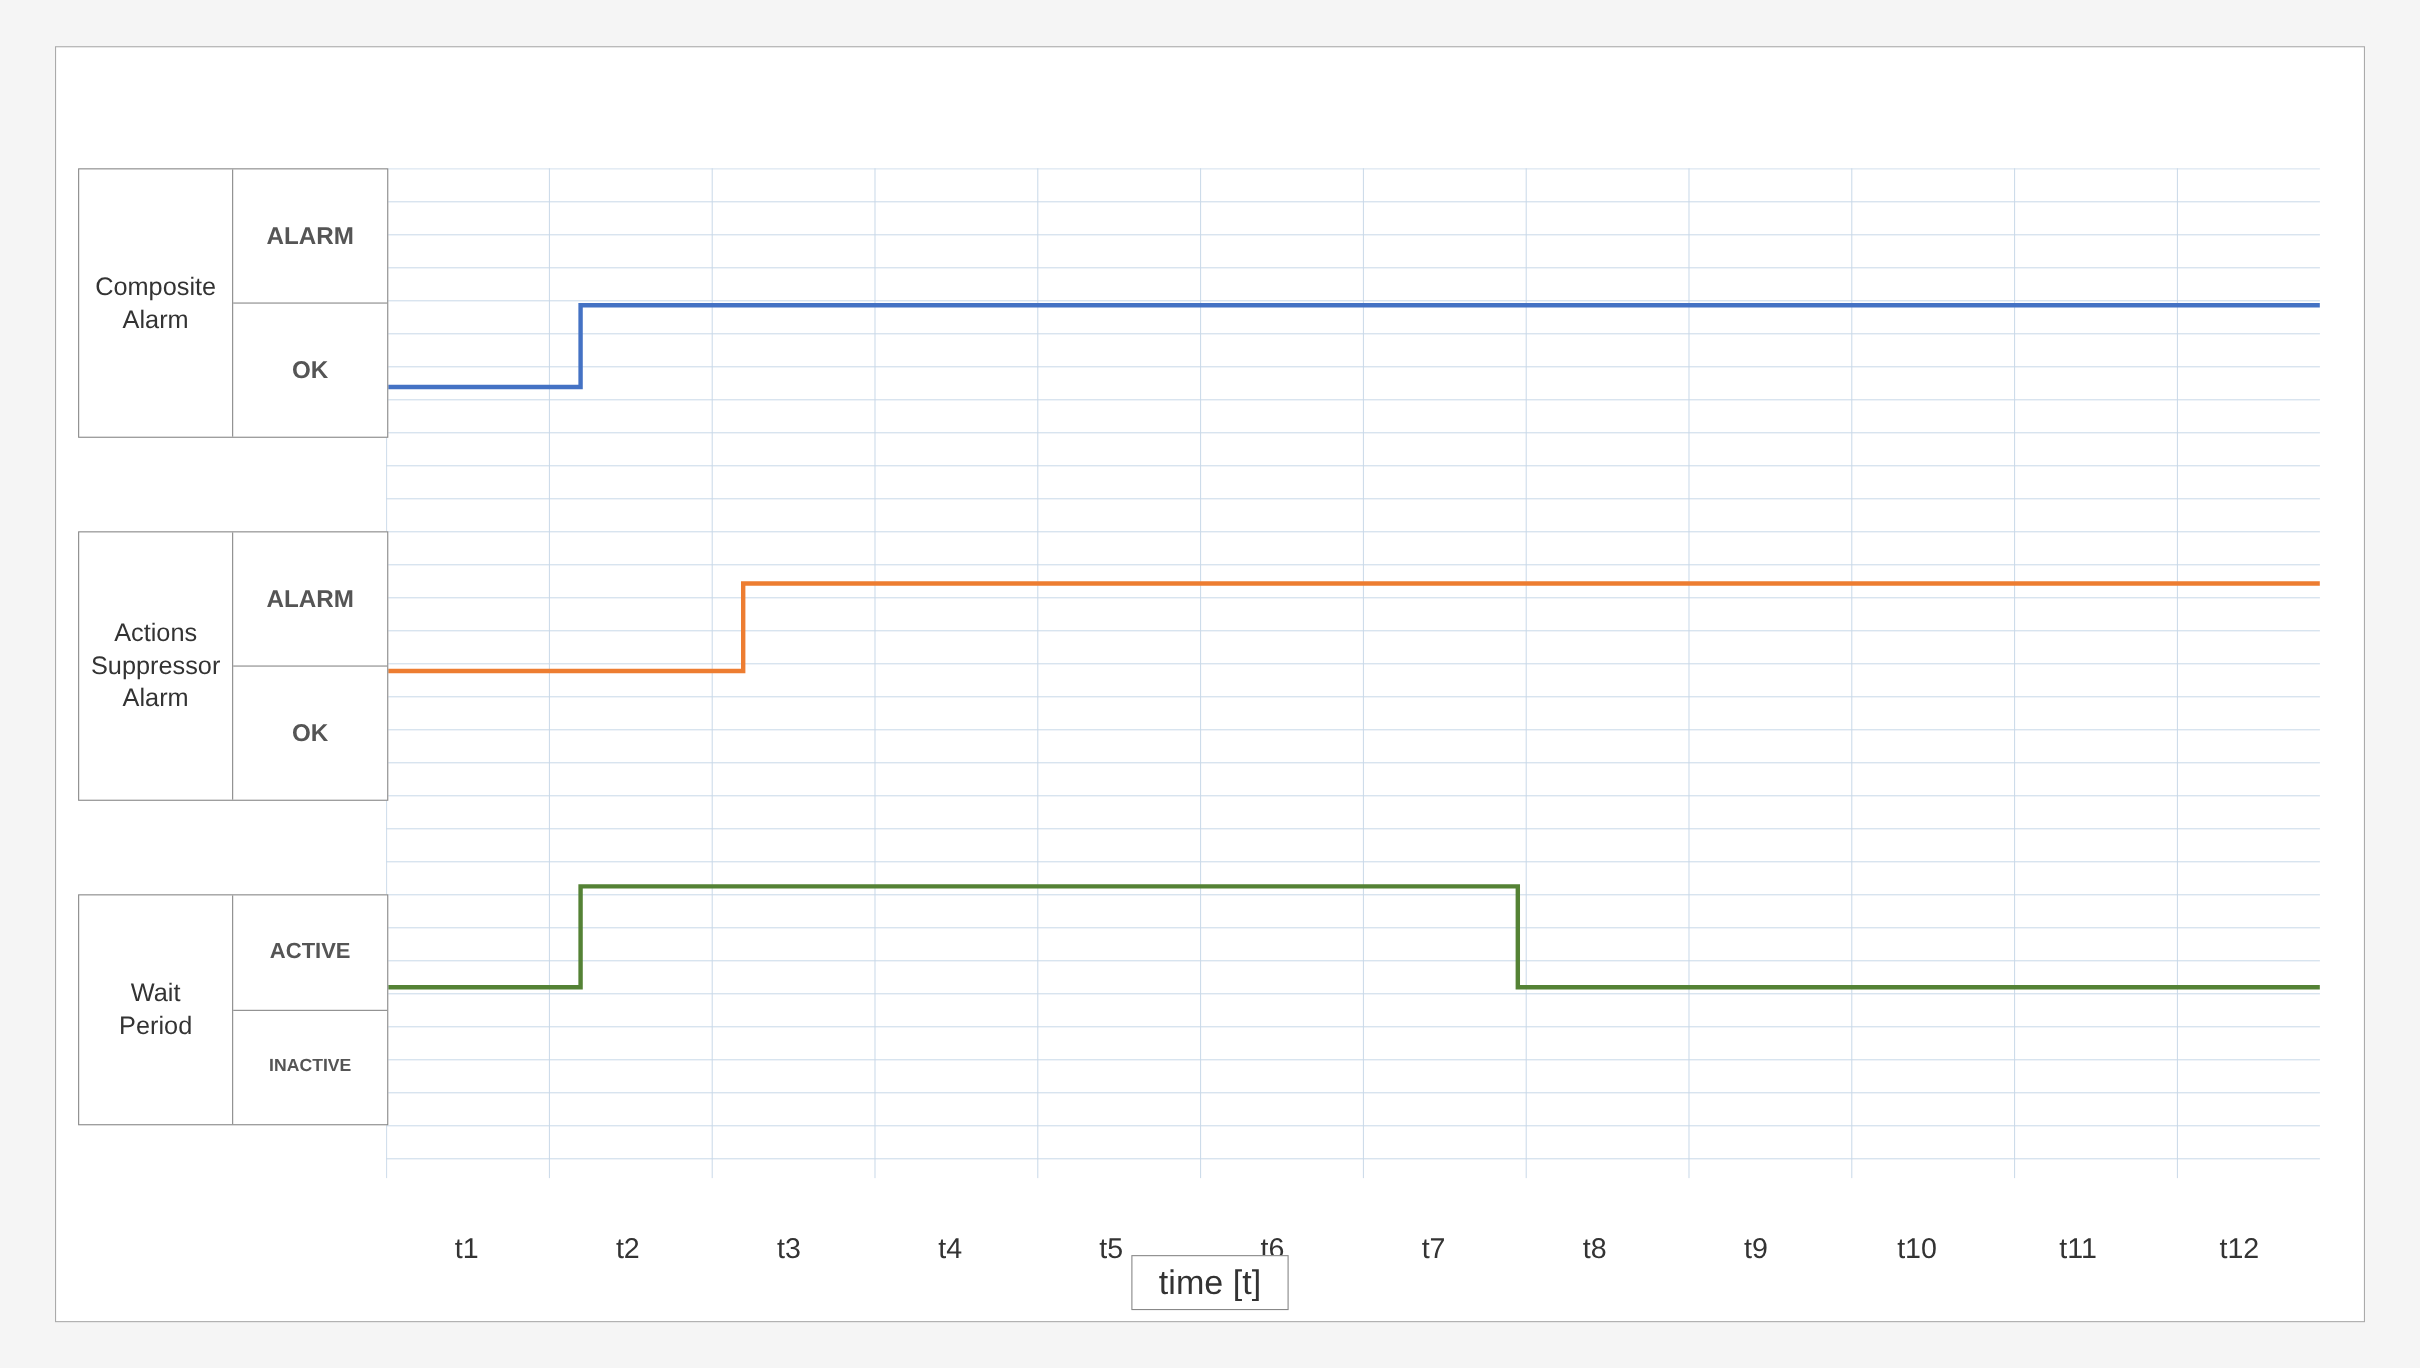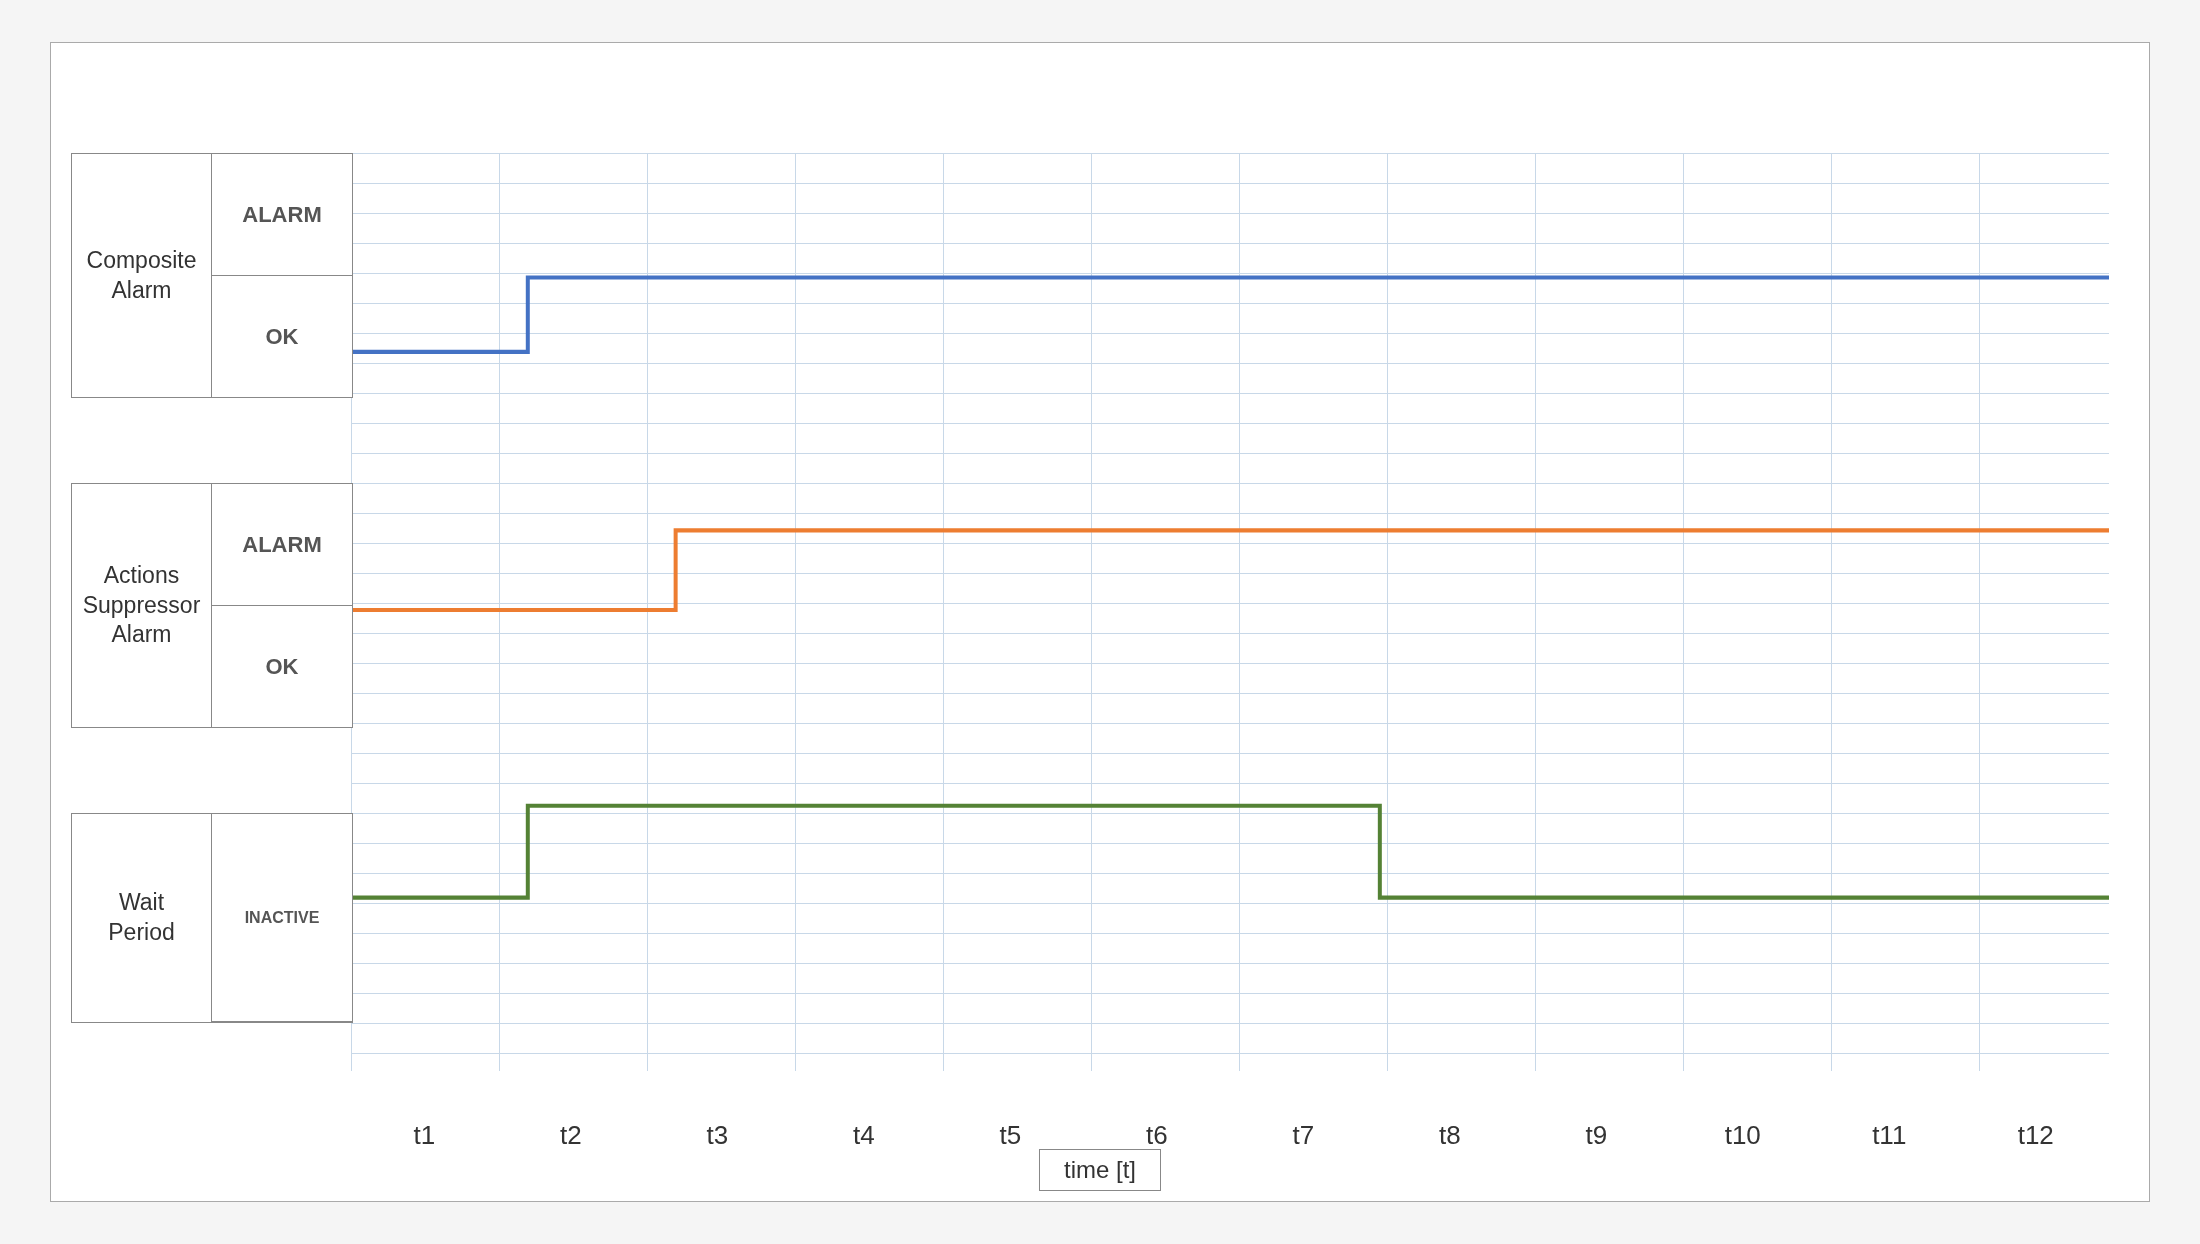"ACTIVE" div.label-state { html: none -> <div>ACTIVE</div> }
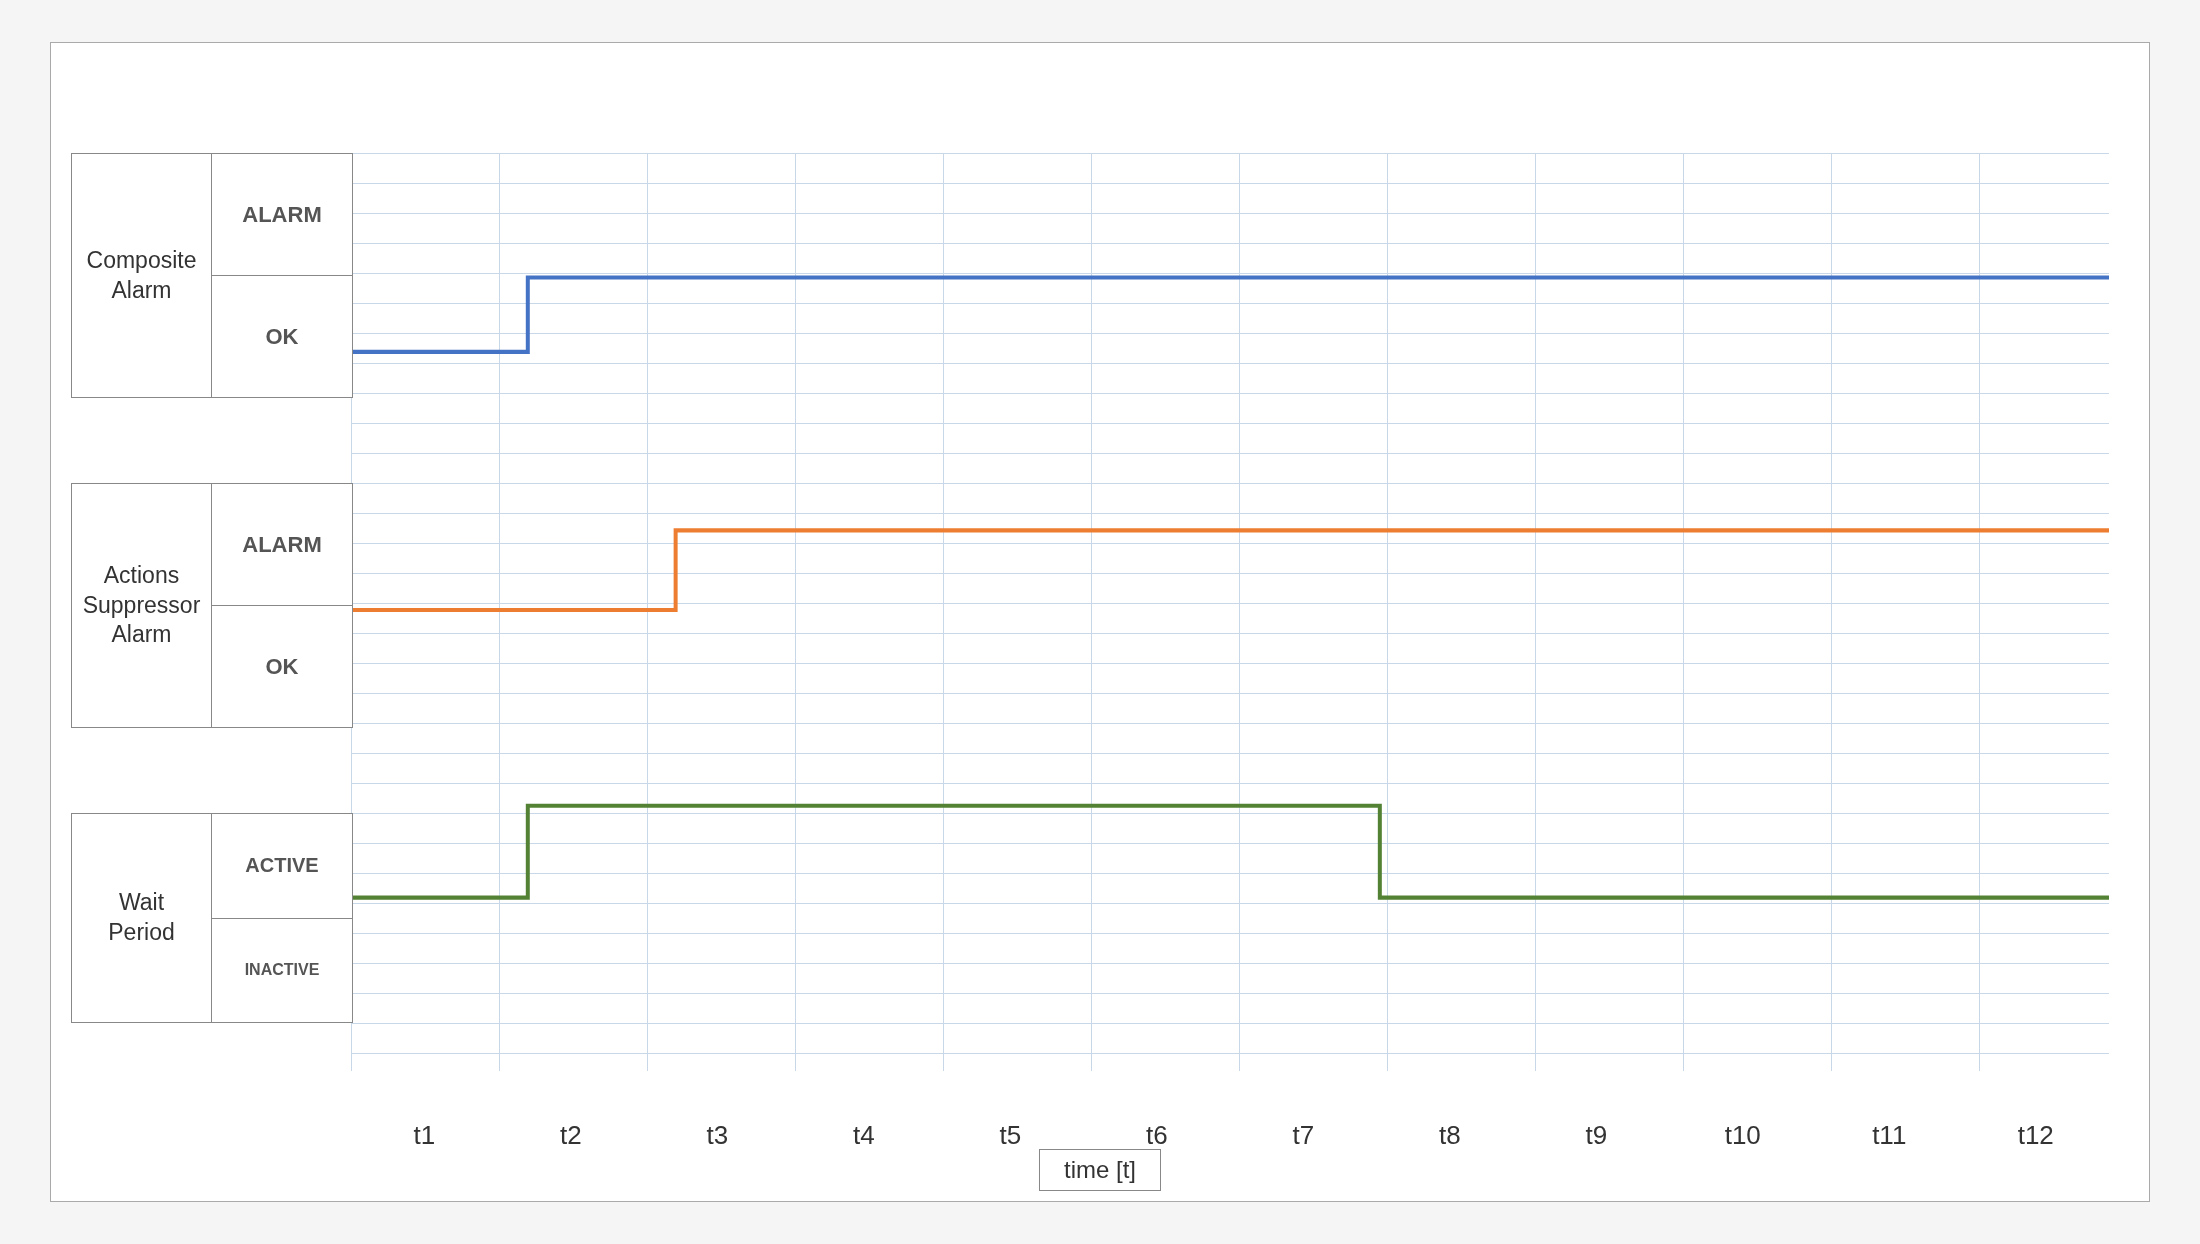"time [t]" .time-label-box { font-size: 24px -> 31px }
